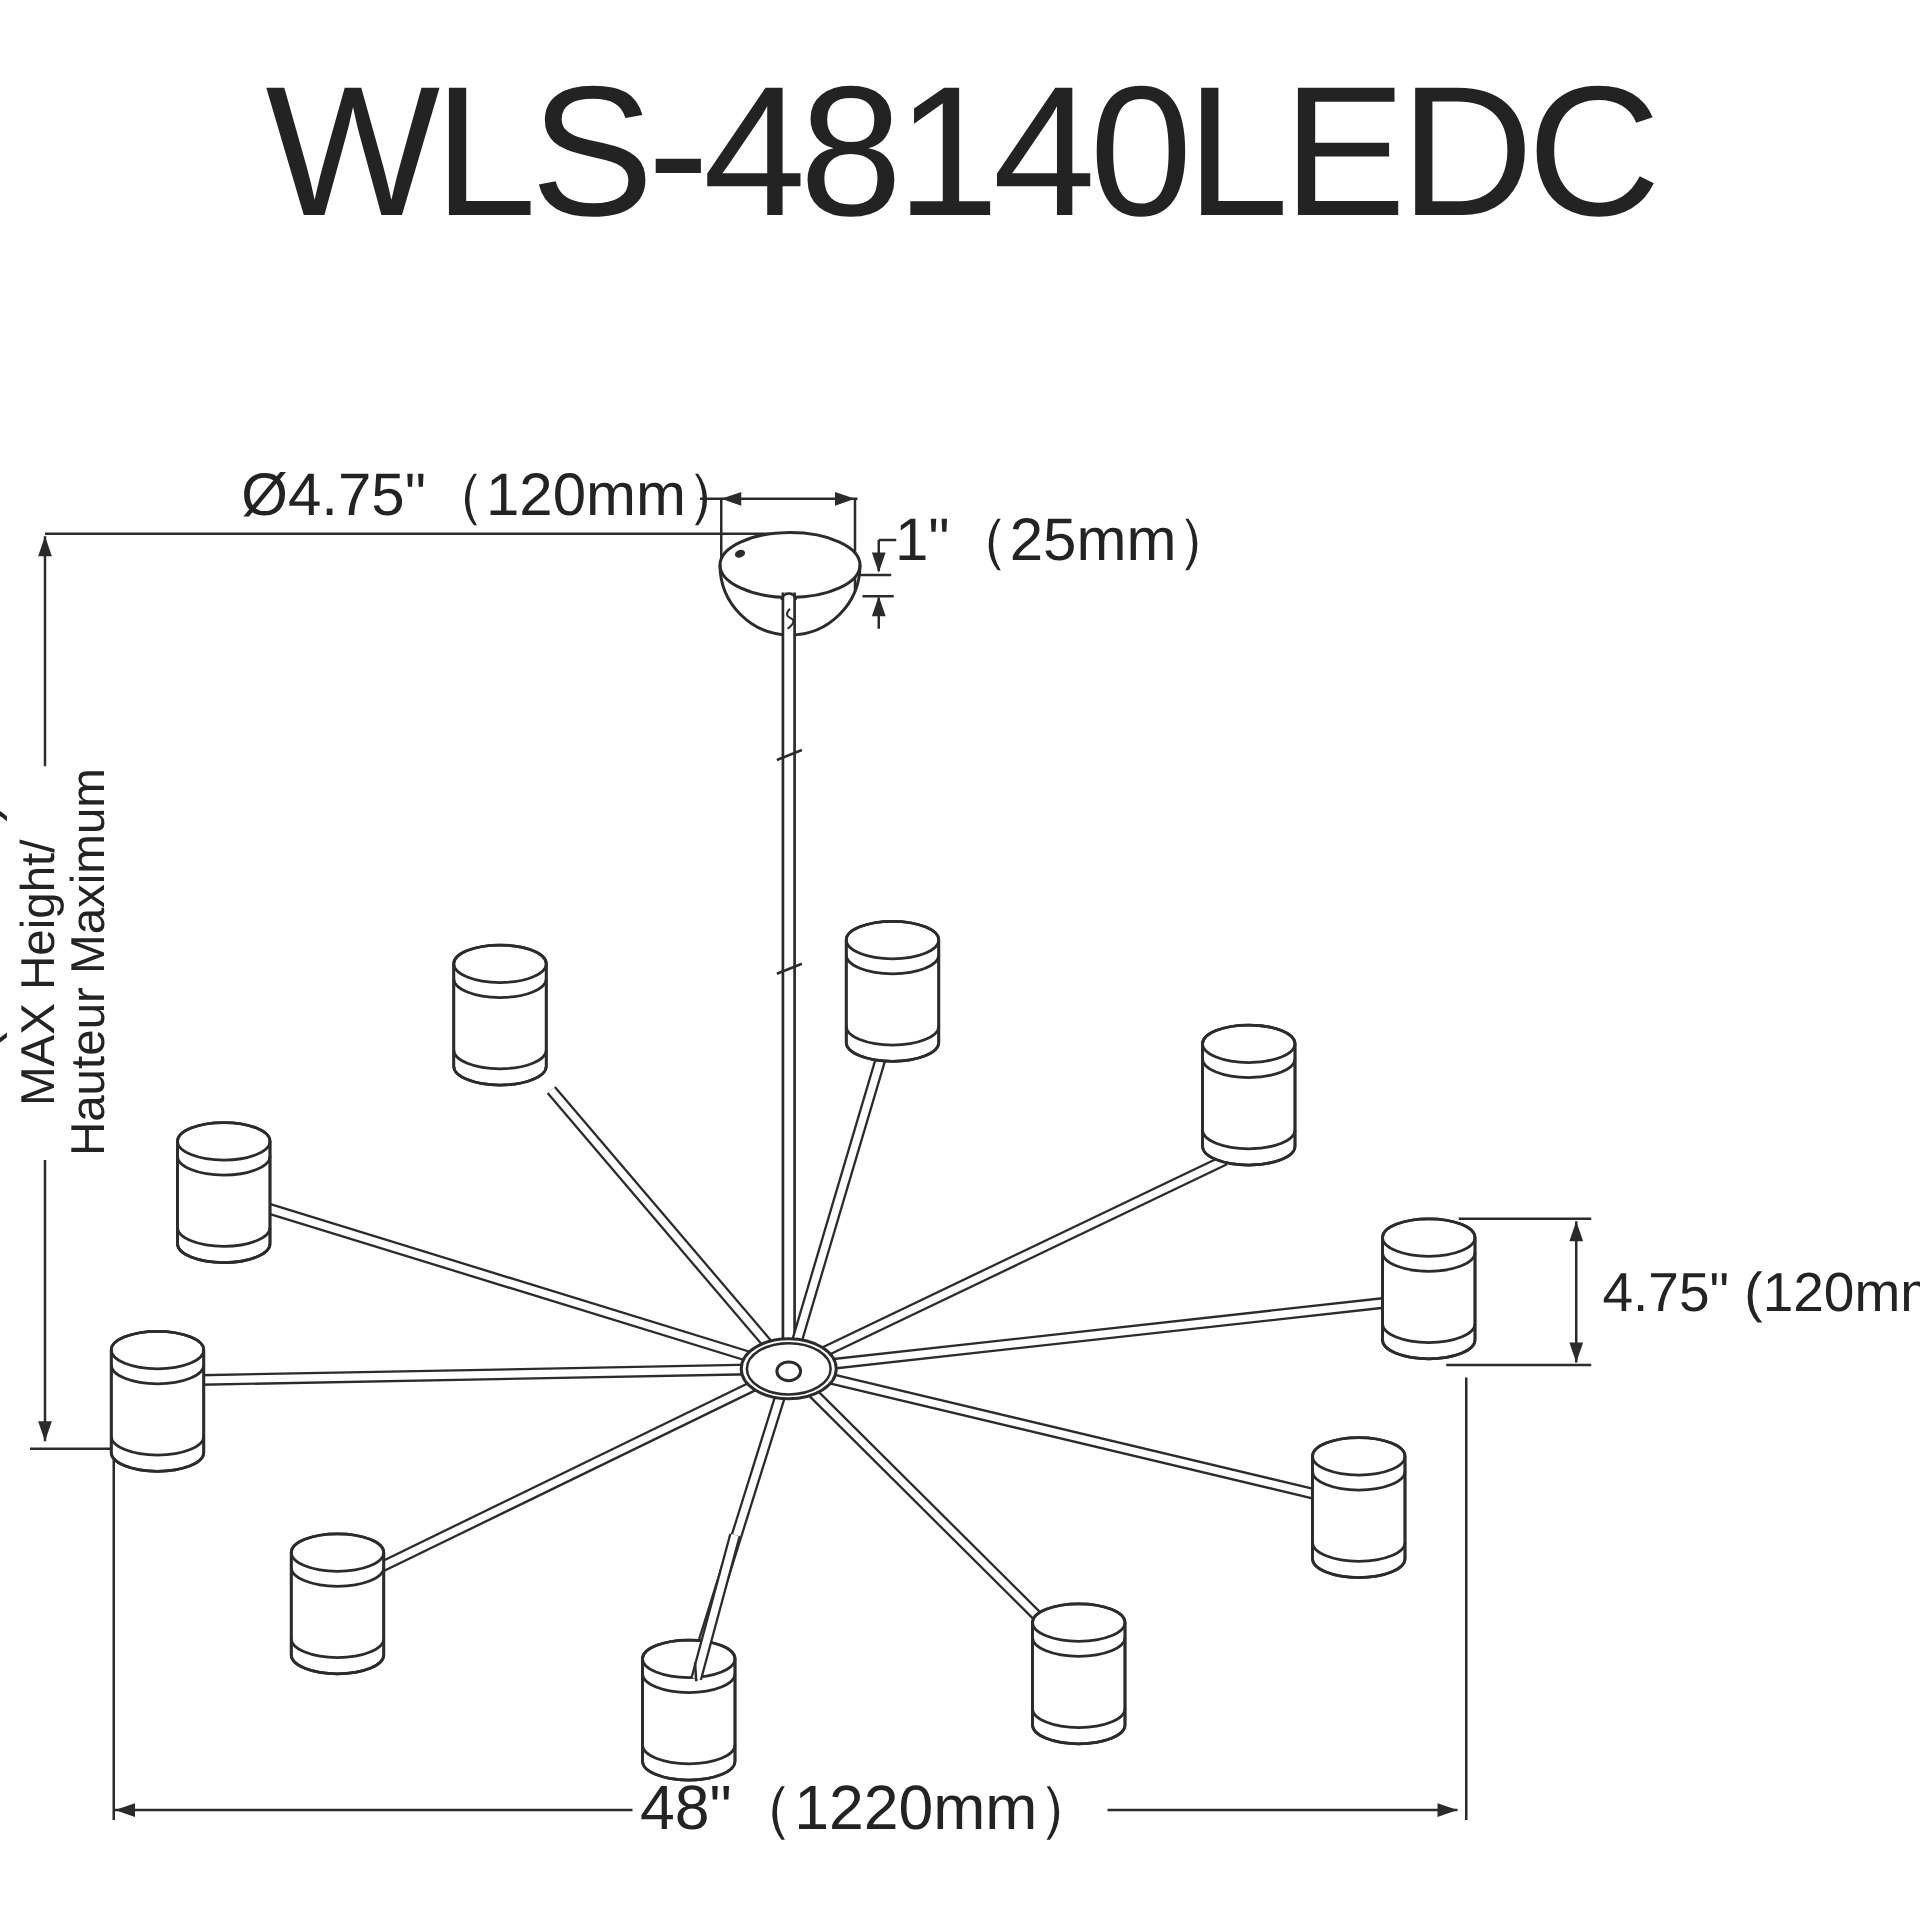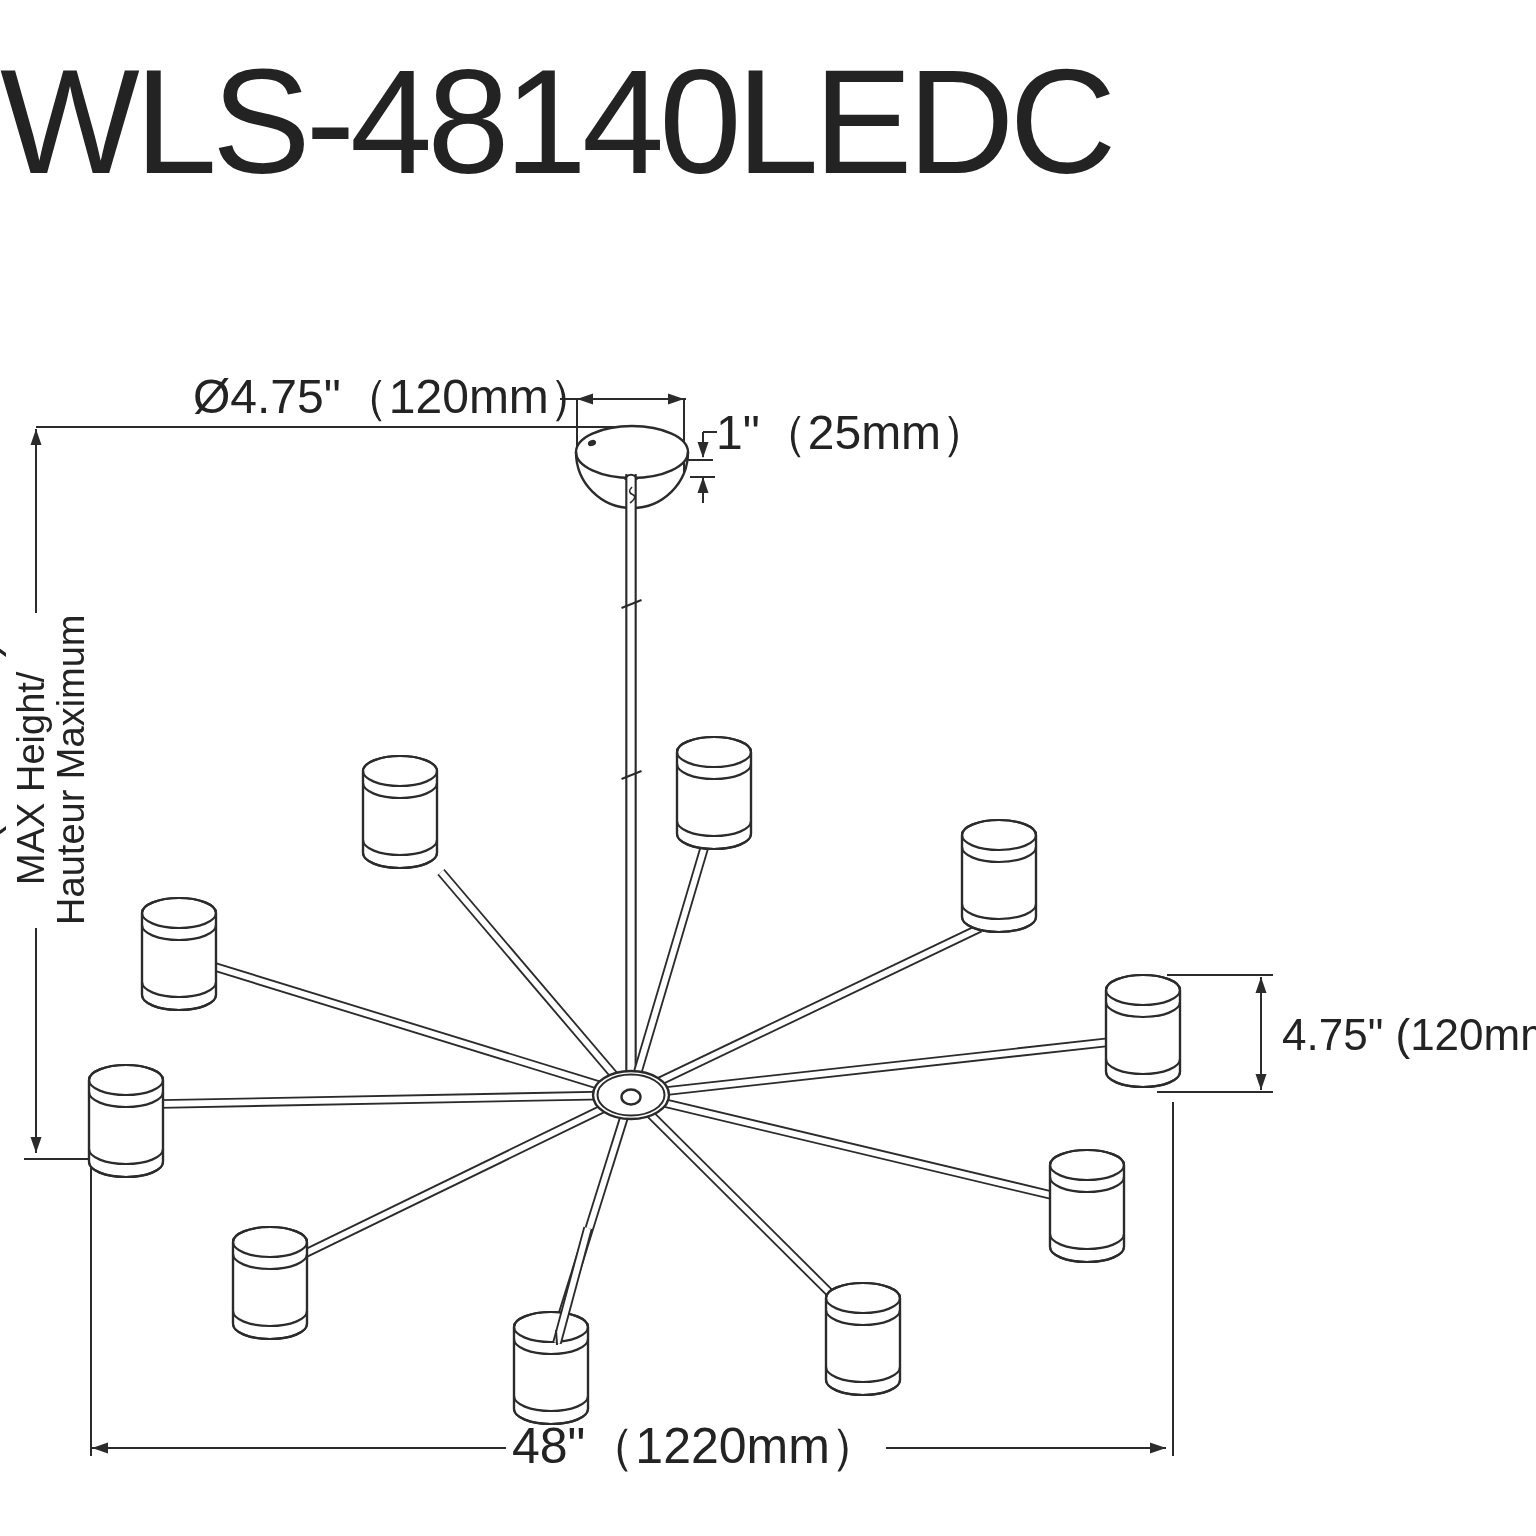"WLS-48140LEDC" .title { text-align: left -> center }
